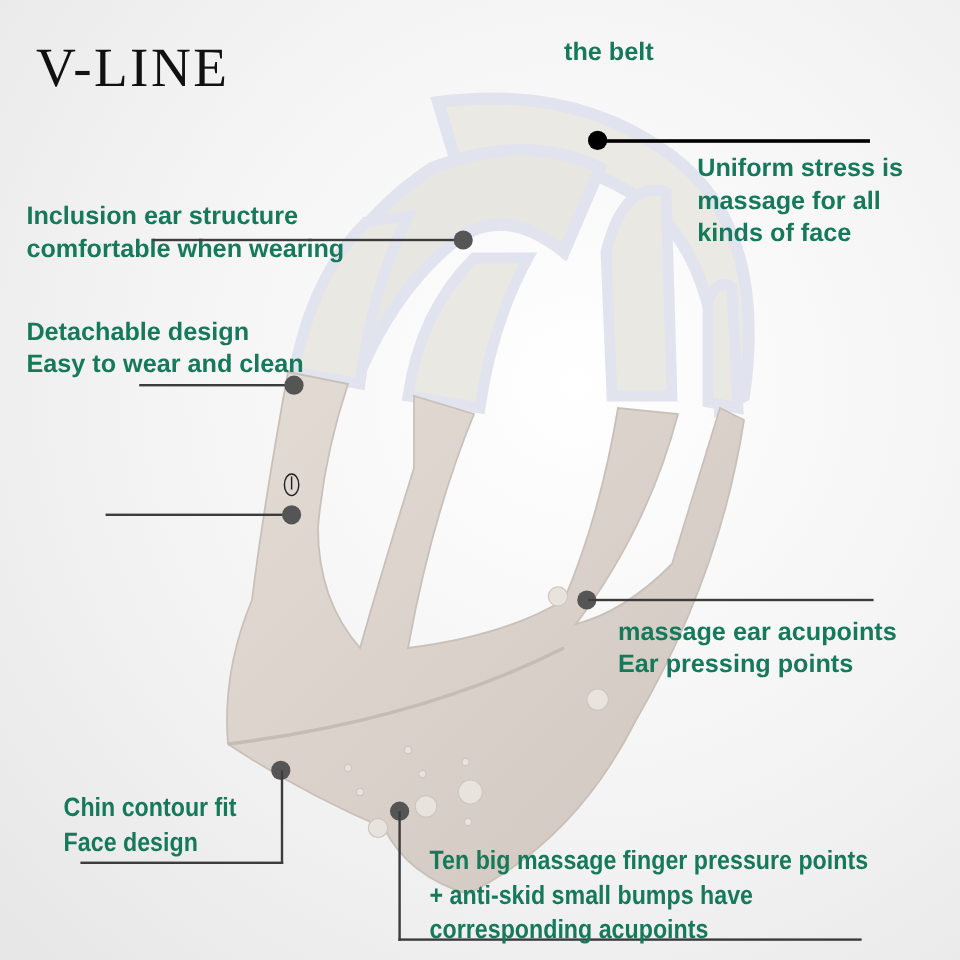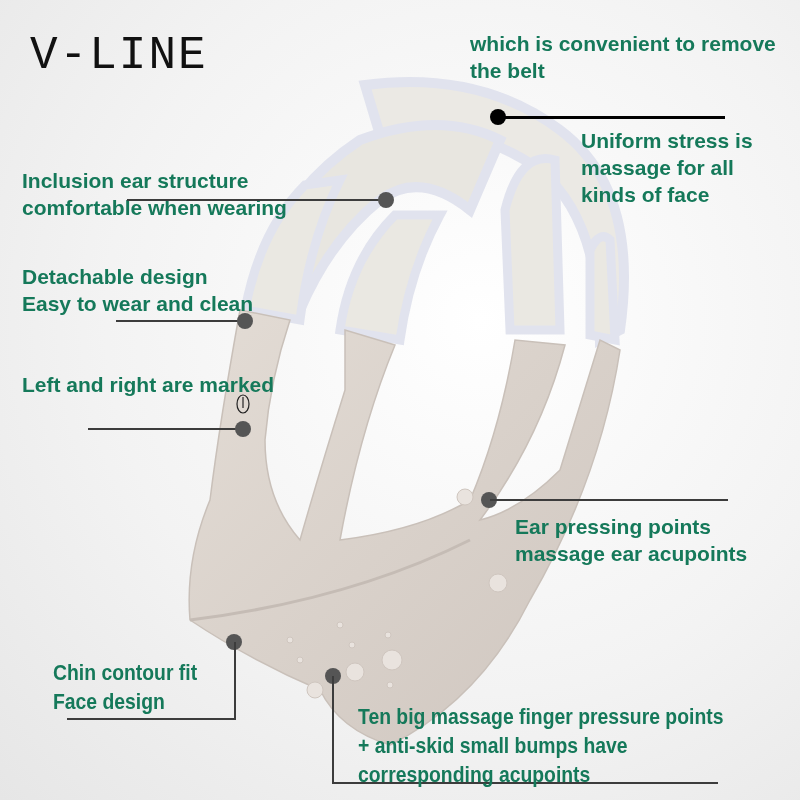"V-LINE" .title { font-family: Liberation Mono, monospace -> Liberation Serif, serif }
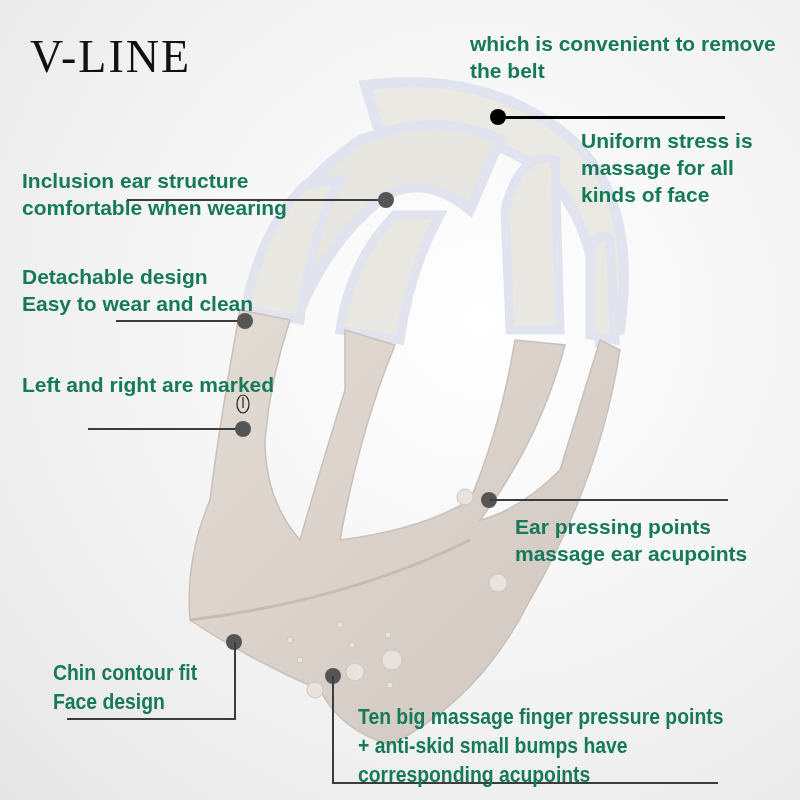"which is convenient to remove" span { html: <span>which is convenient to remove</span> -> none }
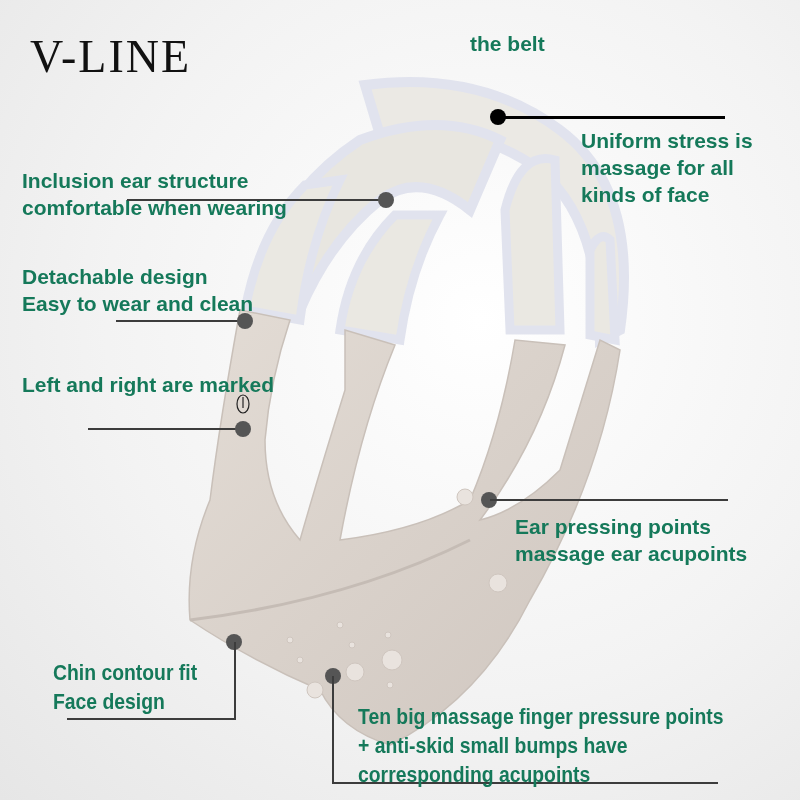"Left and right are marked" span { html: <span>Left and right are marked</span> -> none }
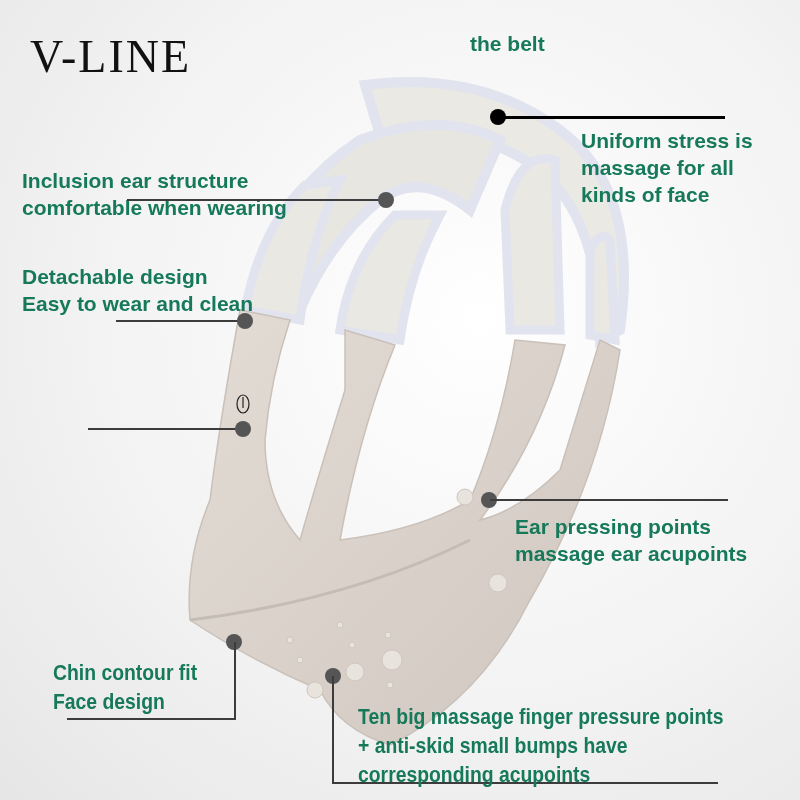"Ear pressing points" span { order: before "massage ear acupoints" -> after "massage ear acupoints" }
